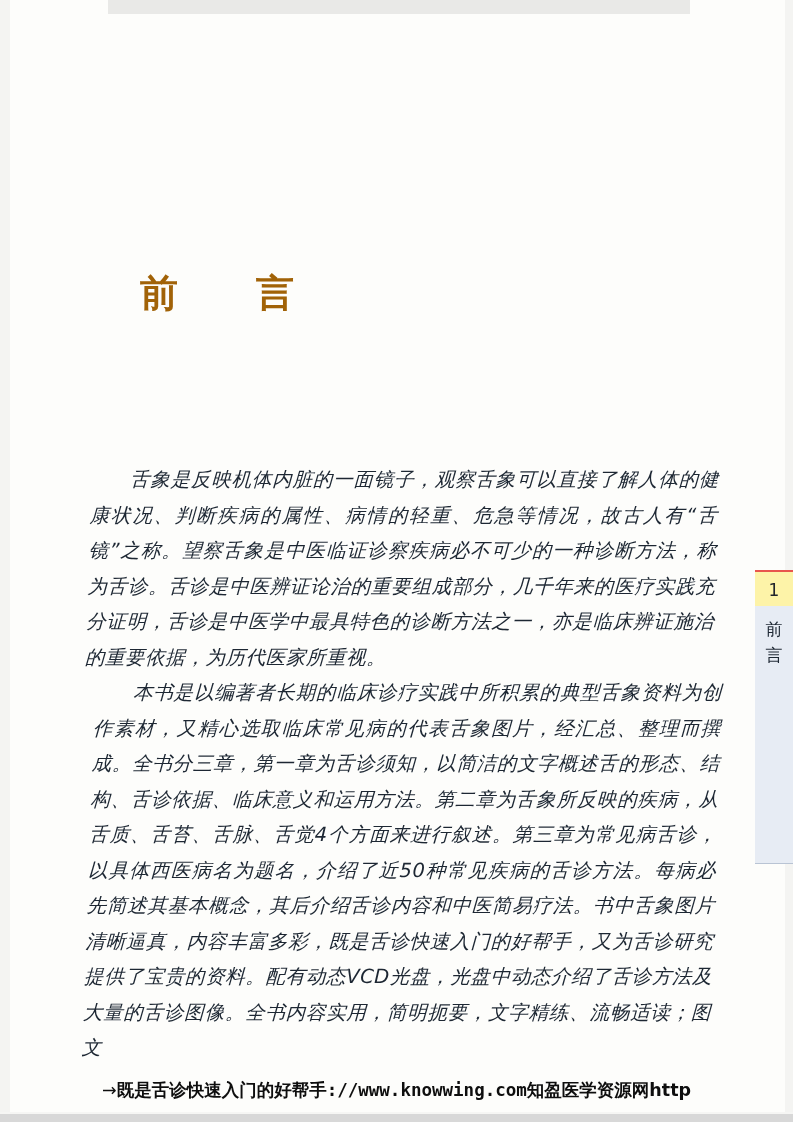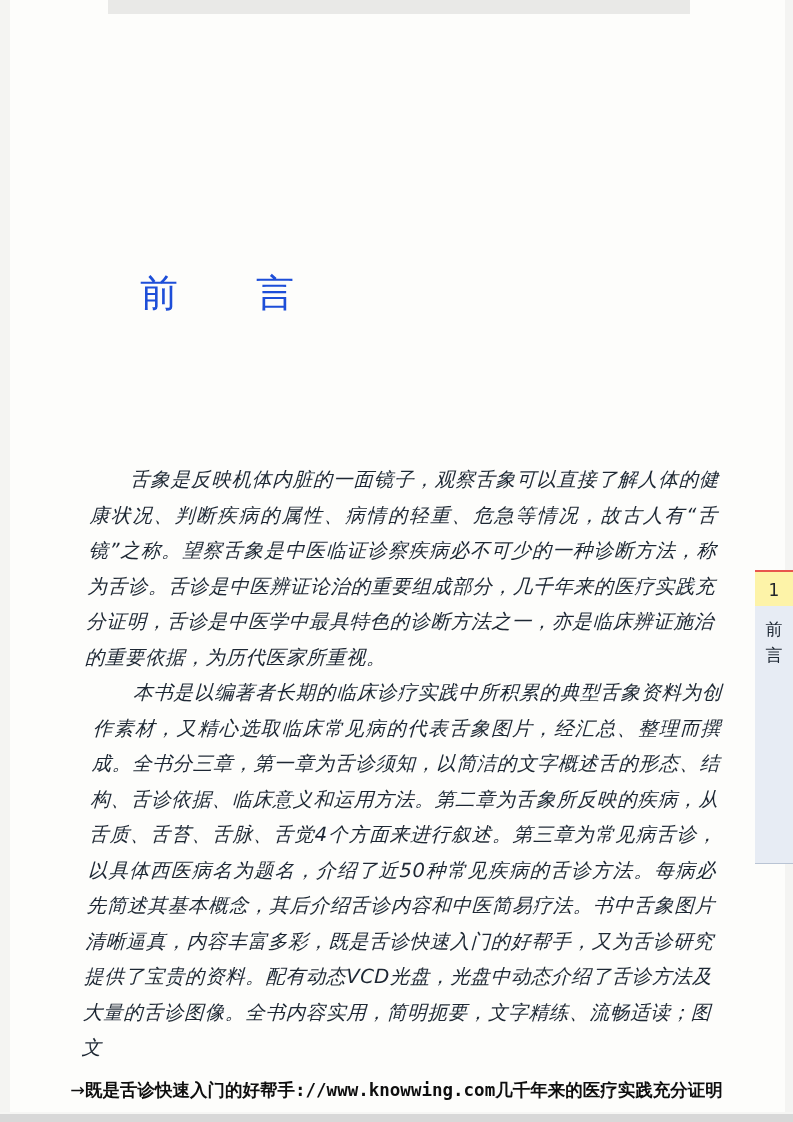"前 言" .doc-heading { color: #1d4ed8 -> #a16207; font-weight: 400 -> 700 }
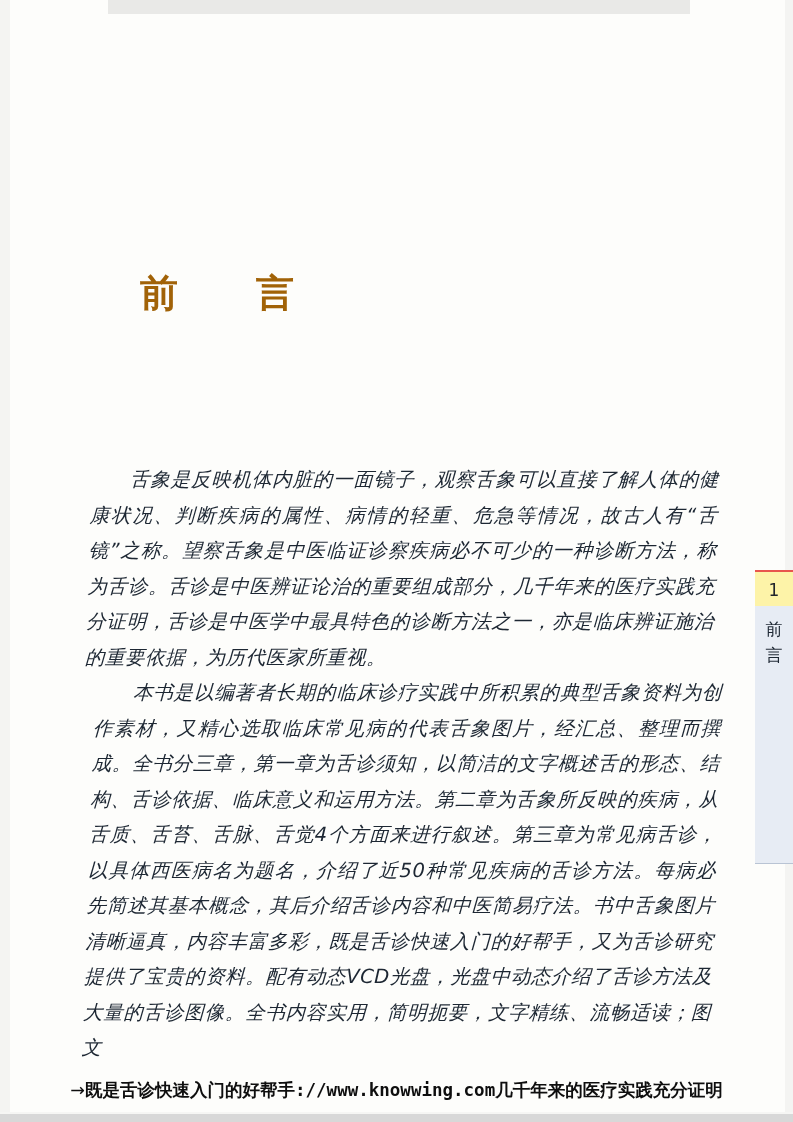"几千年来的医疗实践充分证明" span.tail { text: 几千年来的医疗实践充分证明 -> 知盈医学资源网http }
